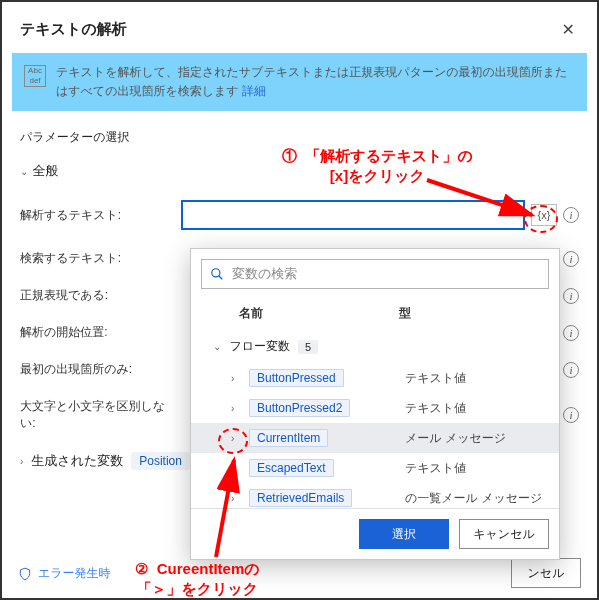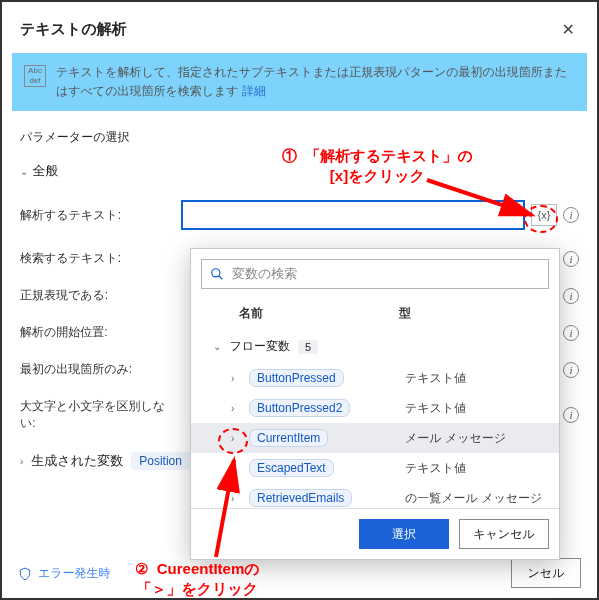"ButtonPressed" .tree-item .nm { border-radius: 7px -> 1px }
